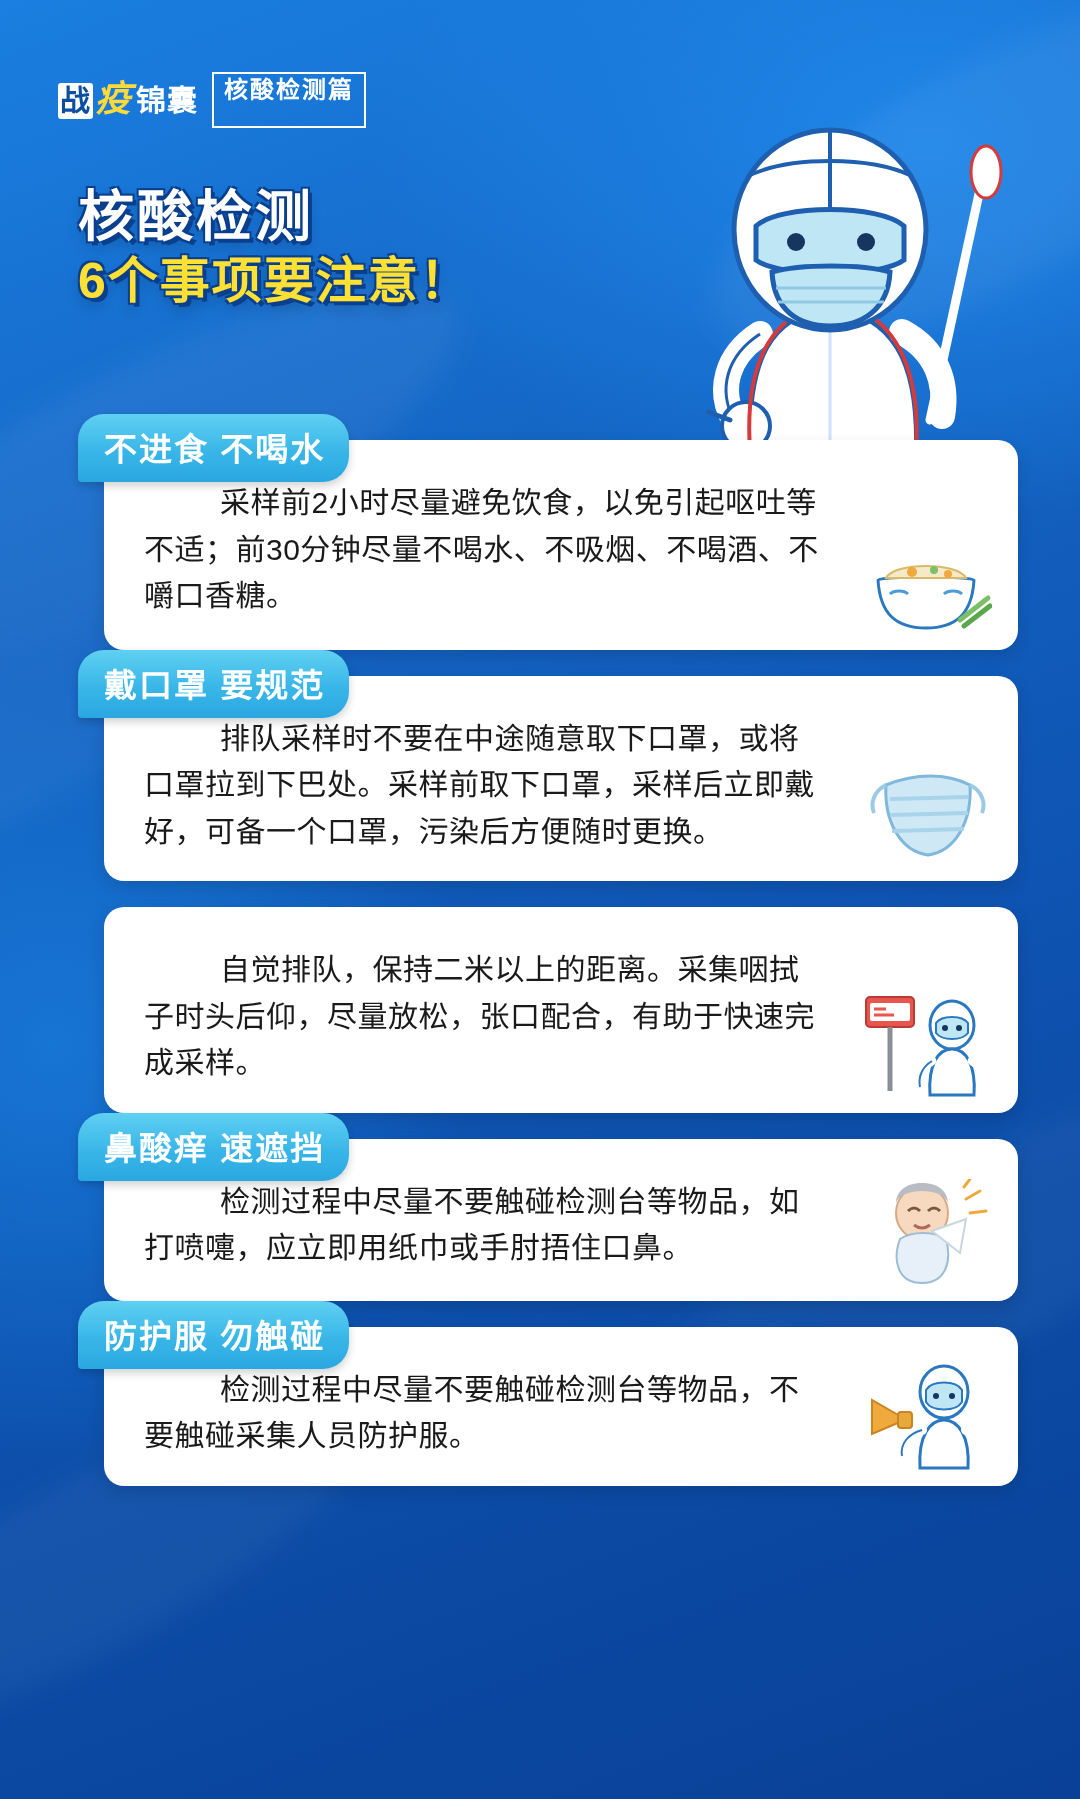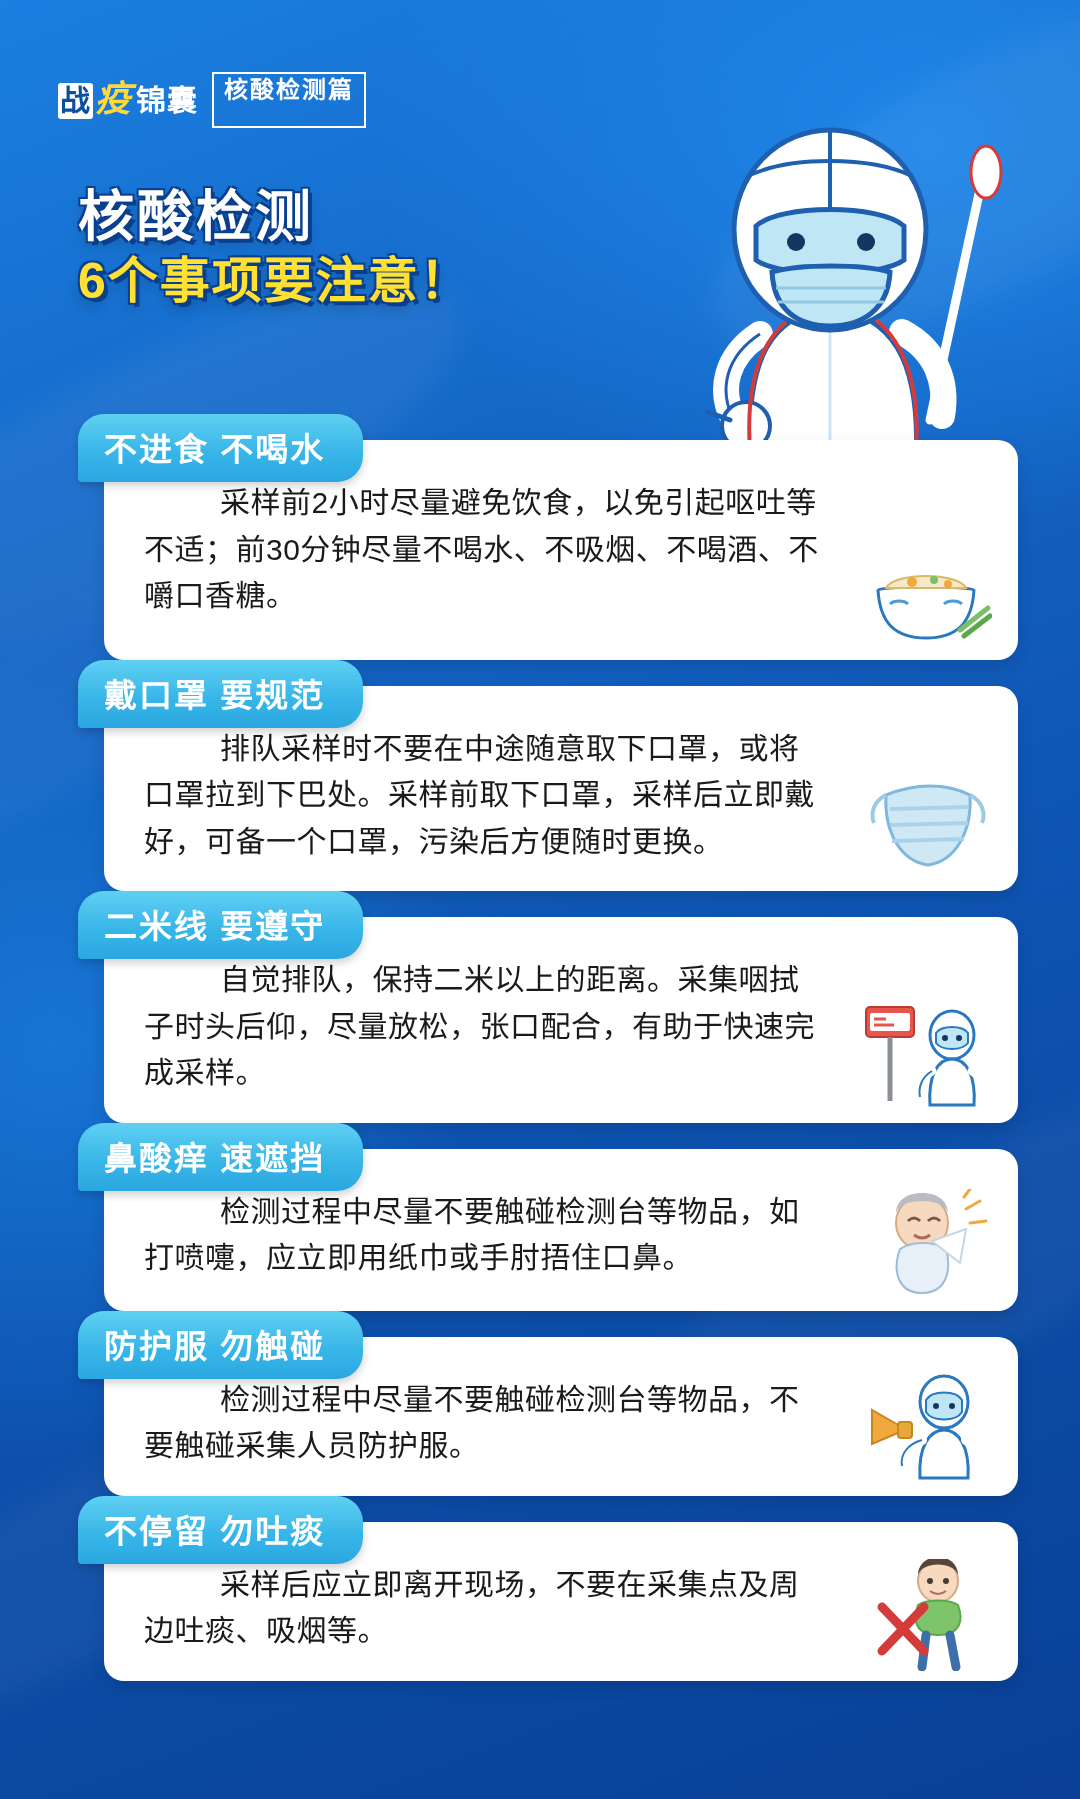"不进食 不喝水" .label { padding: 9px 38px 11px 26px -> 9px 24px 11px 26px }
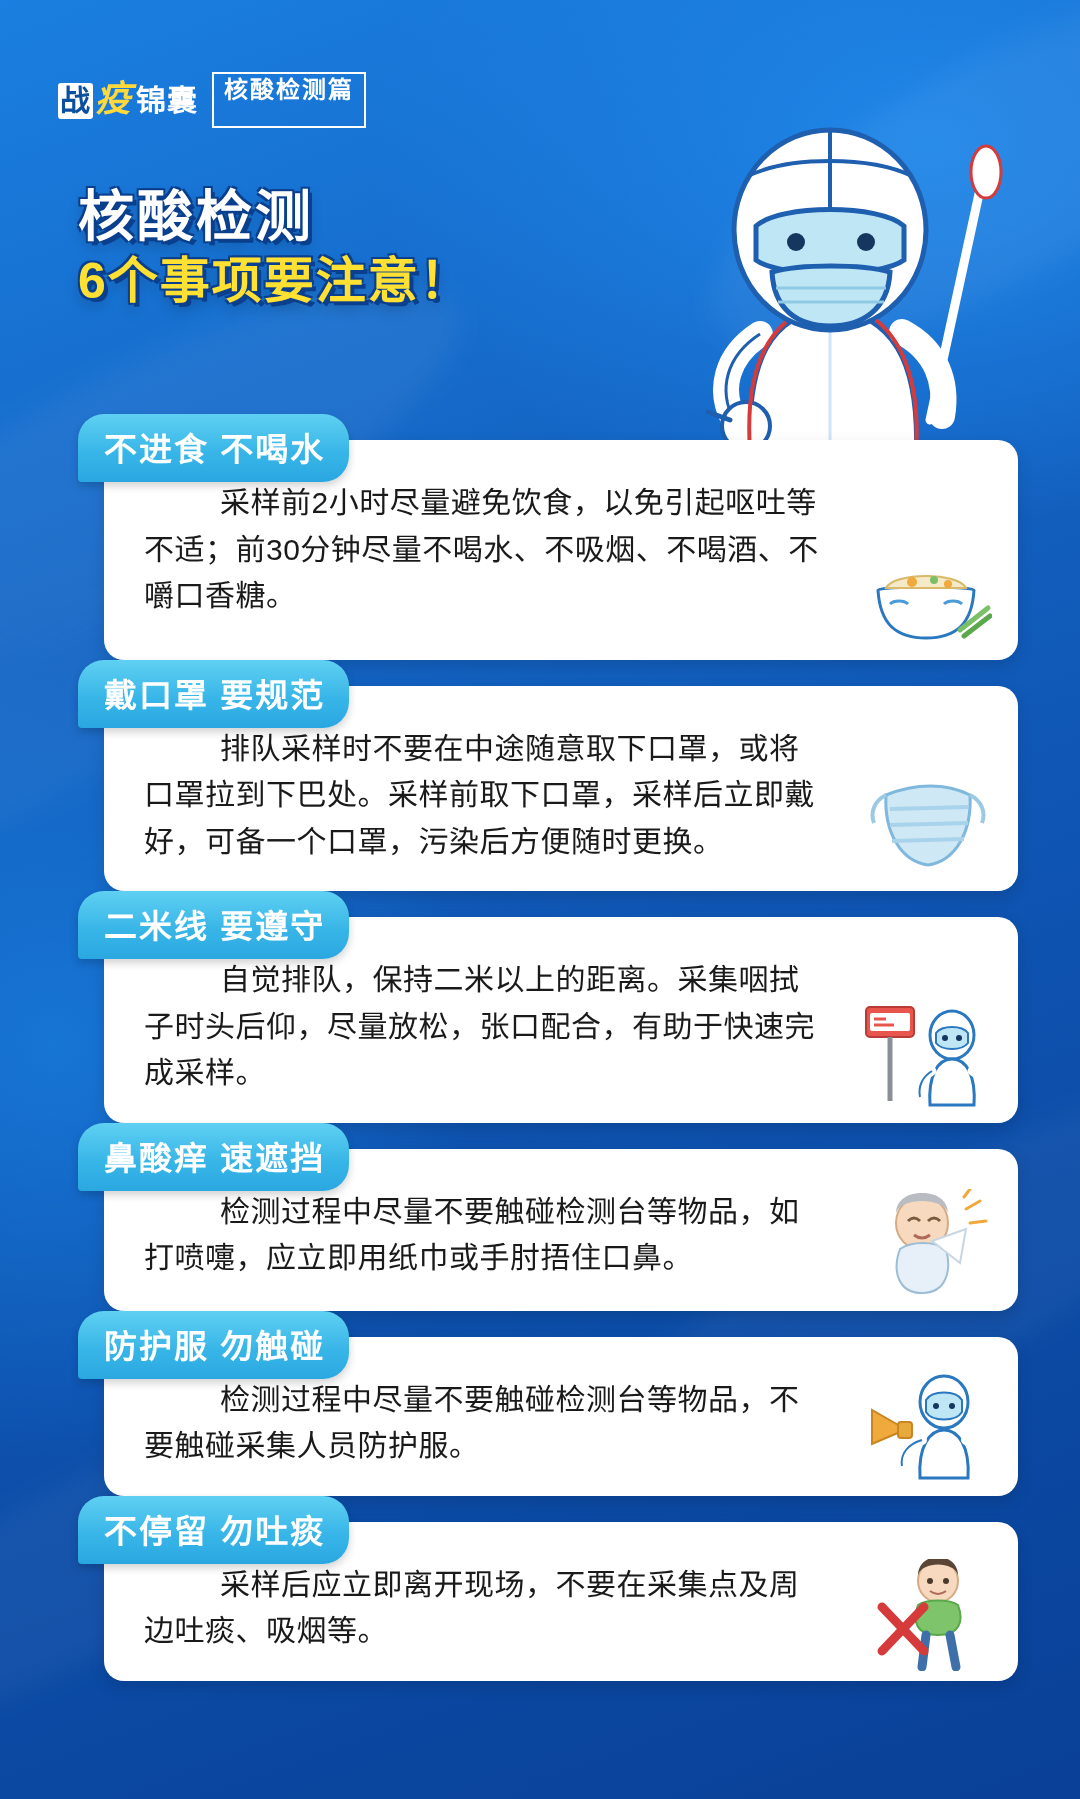"采样前2小时尽量避免饮食，以免引起呕吐等不适；前30分钟尽量不喝水、不吸烟、不喝" .item-1 .card { padding-bottom: 40px -> 30px }
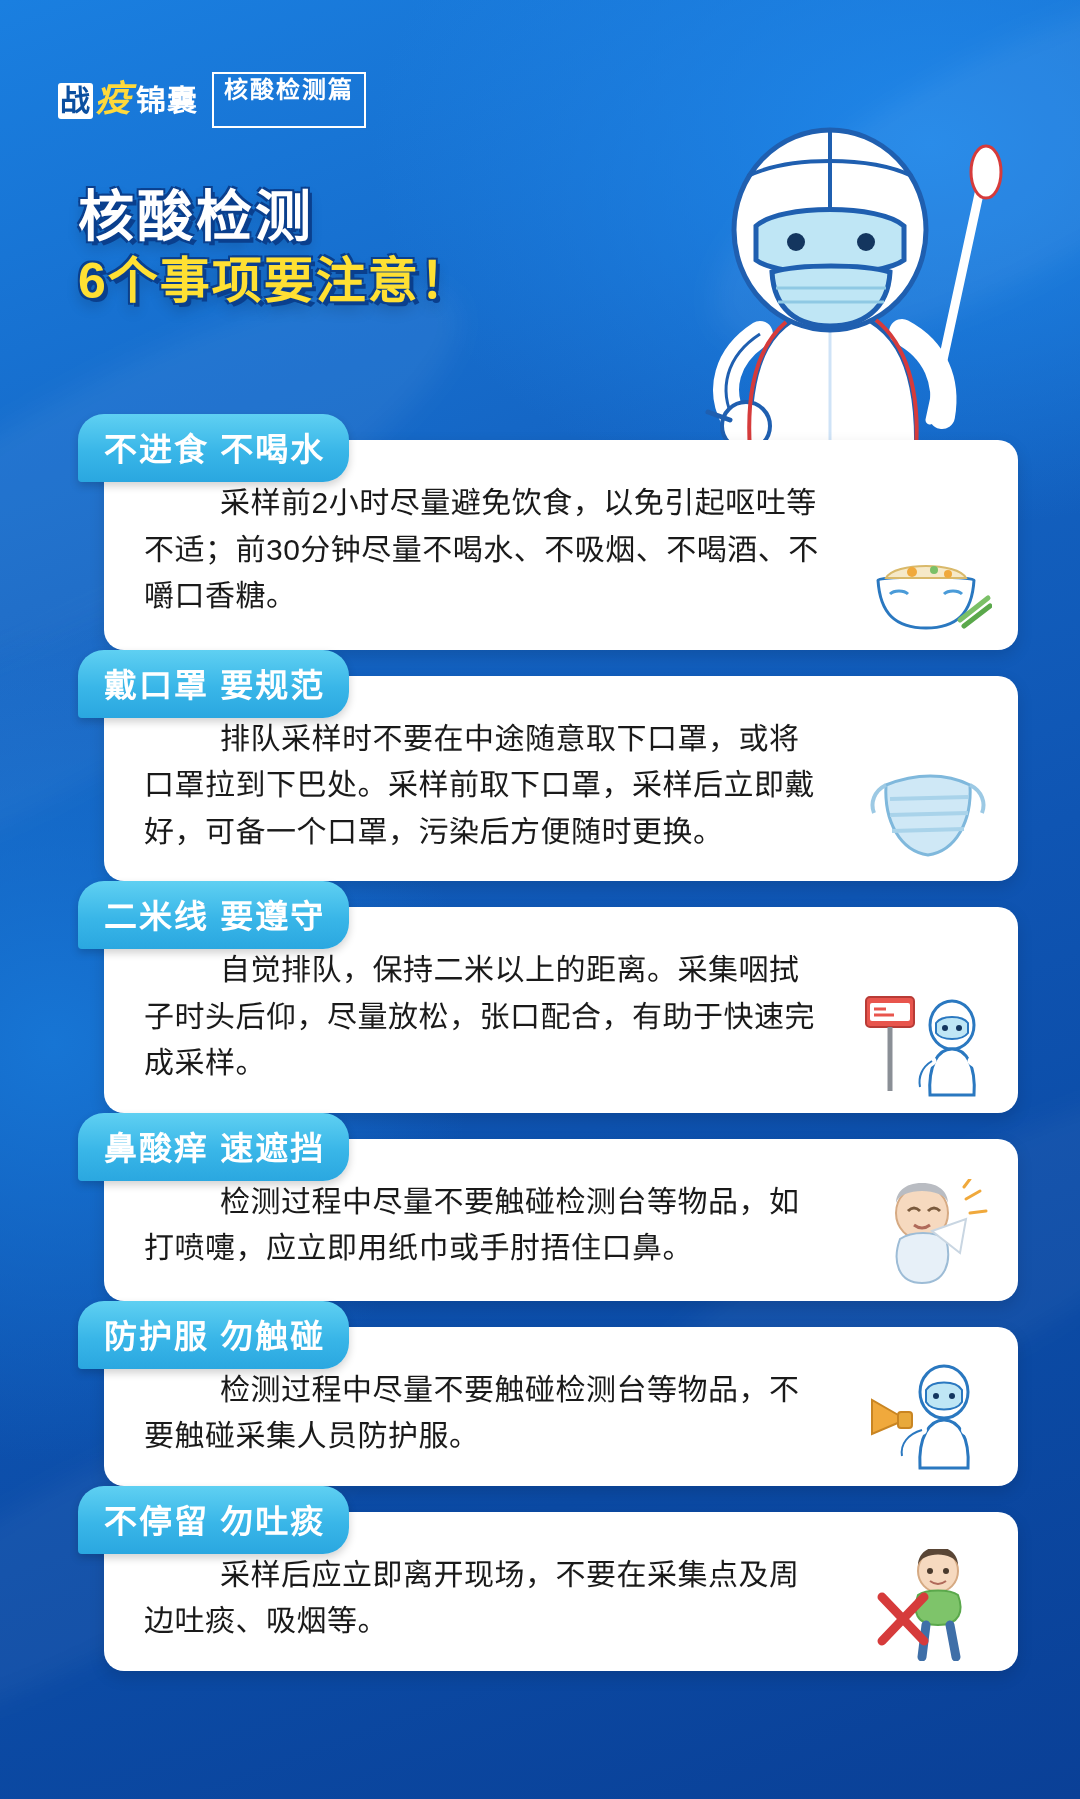"二米线 要遵守" div.label { html: <div>二米线 要遵守</div> -> none }
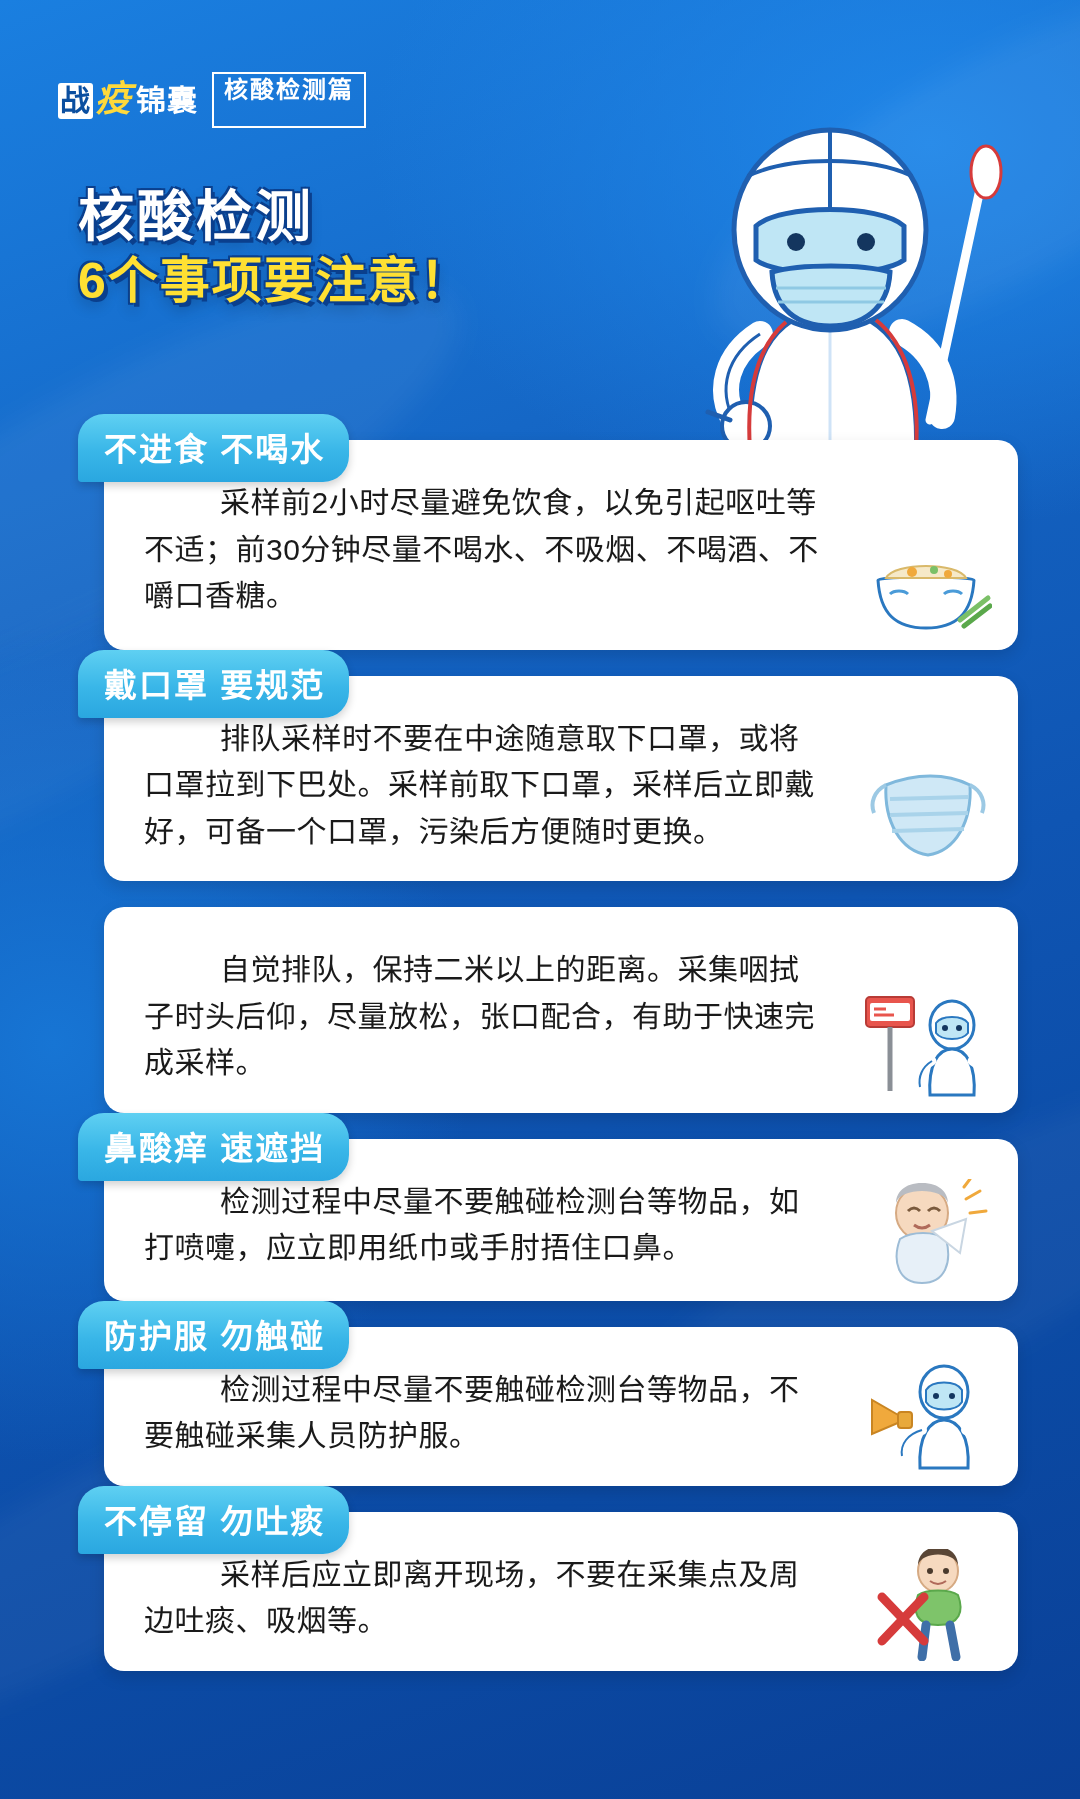"不停留 勿吐痰" div.item { html: <div> <div>不停留 勿吐痰</div> <div> <div>采样后应立即离开现场，不要在采集点及周边吐痰、吸烟等。</div> <div> <svg> <ellipse></ellipse> <path></path> <circle></circle> <circle></circle> <path></path> <path></path> <path></path> <g> <line></line> <line></line> </g> </svg> </div> </div> </div> -> none }
